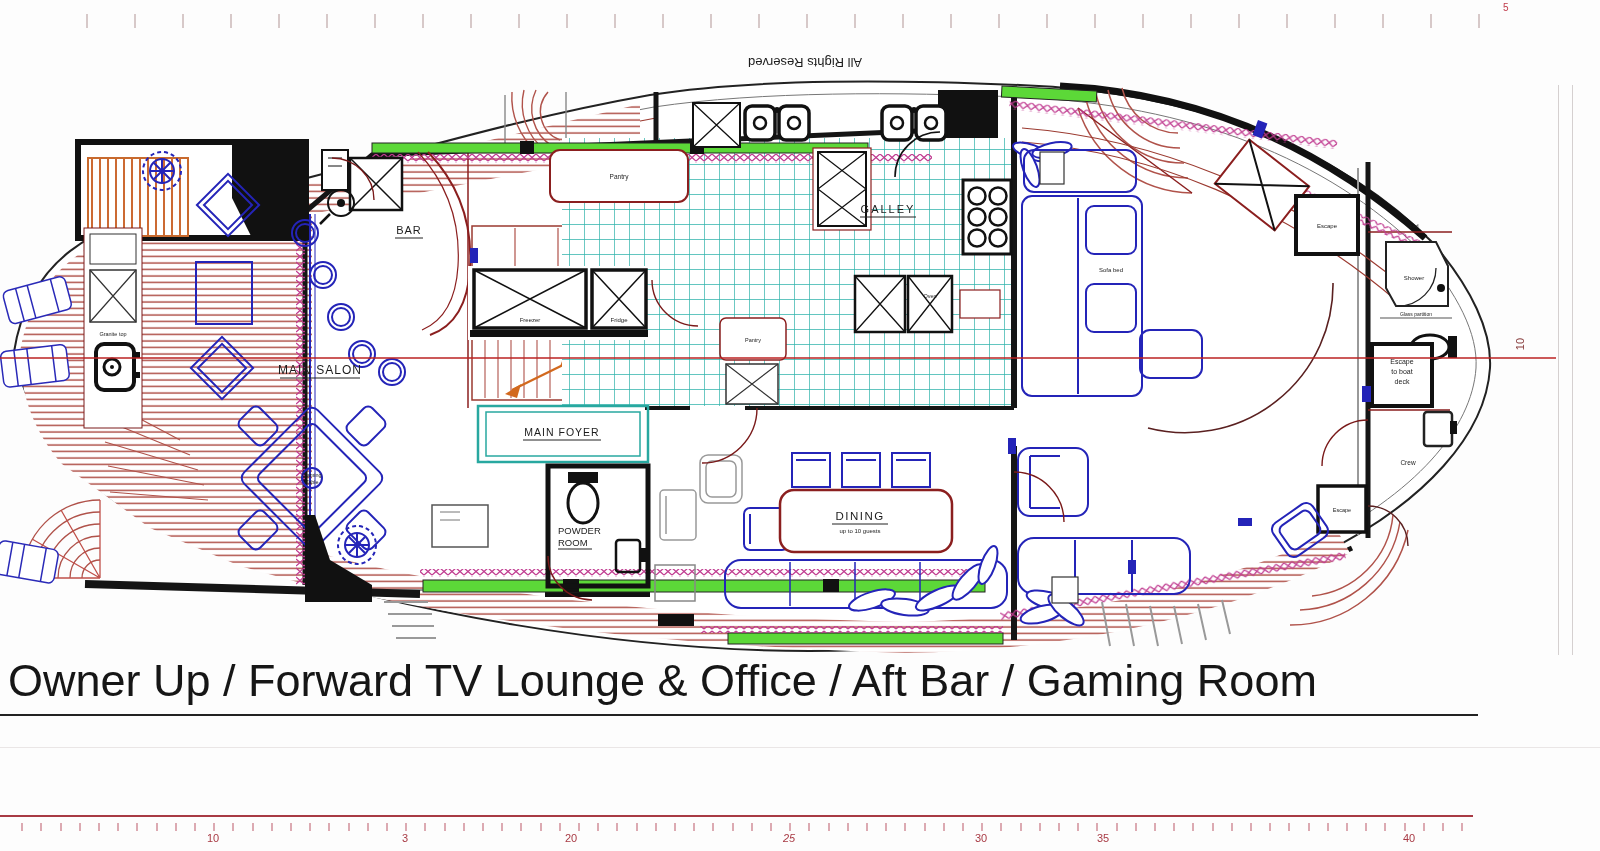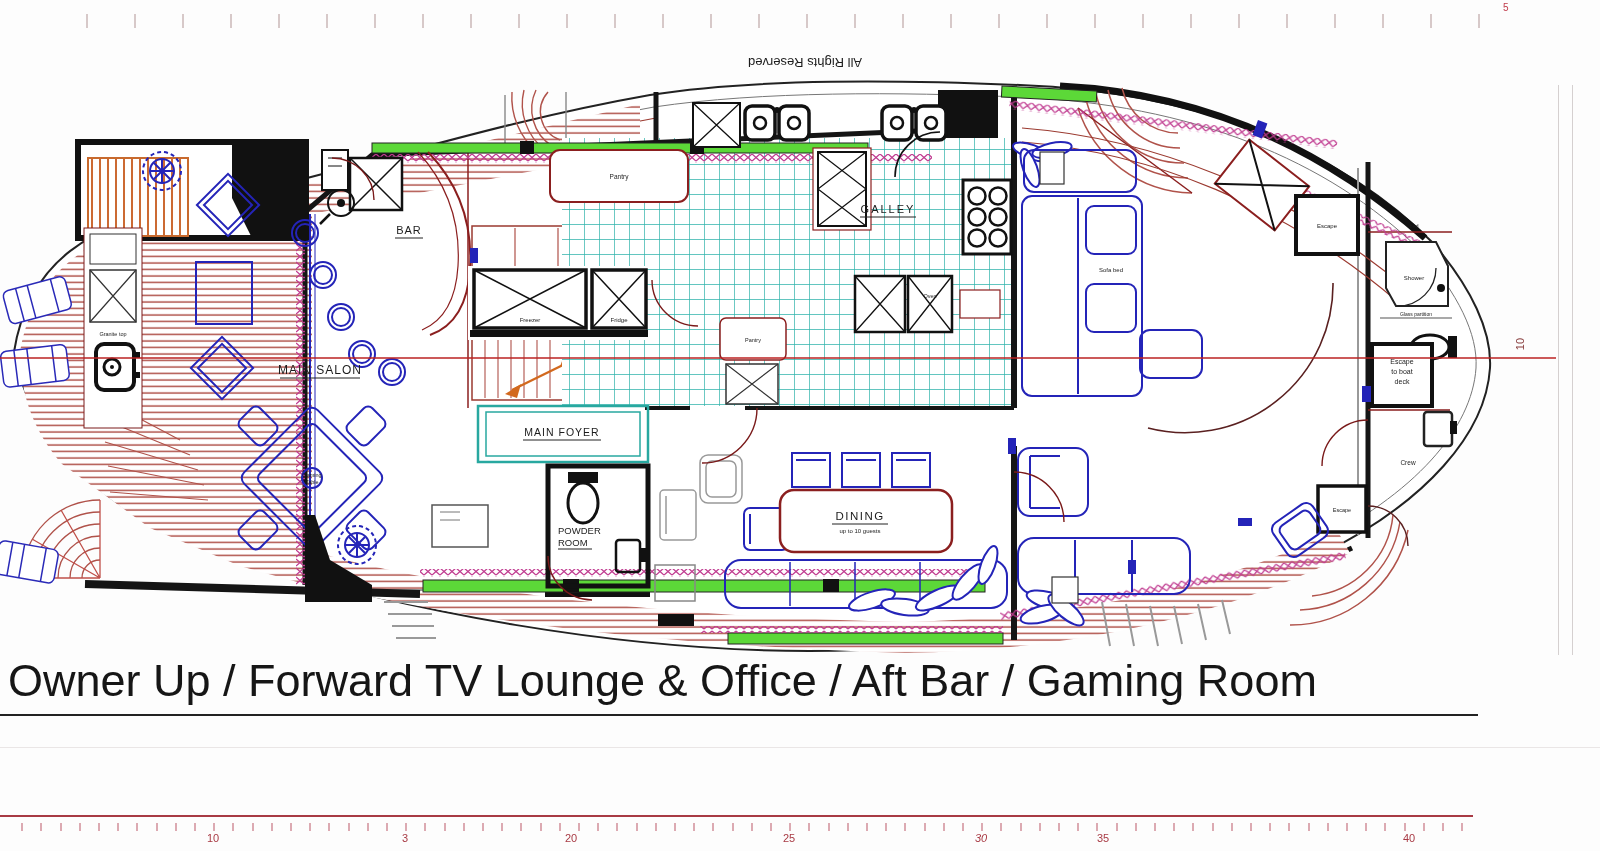"25" span.rnum { font-style: none -> italic }
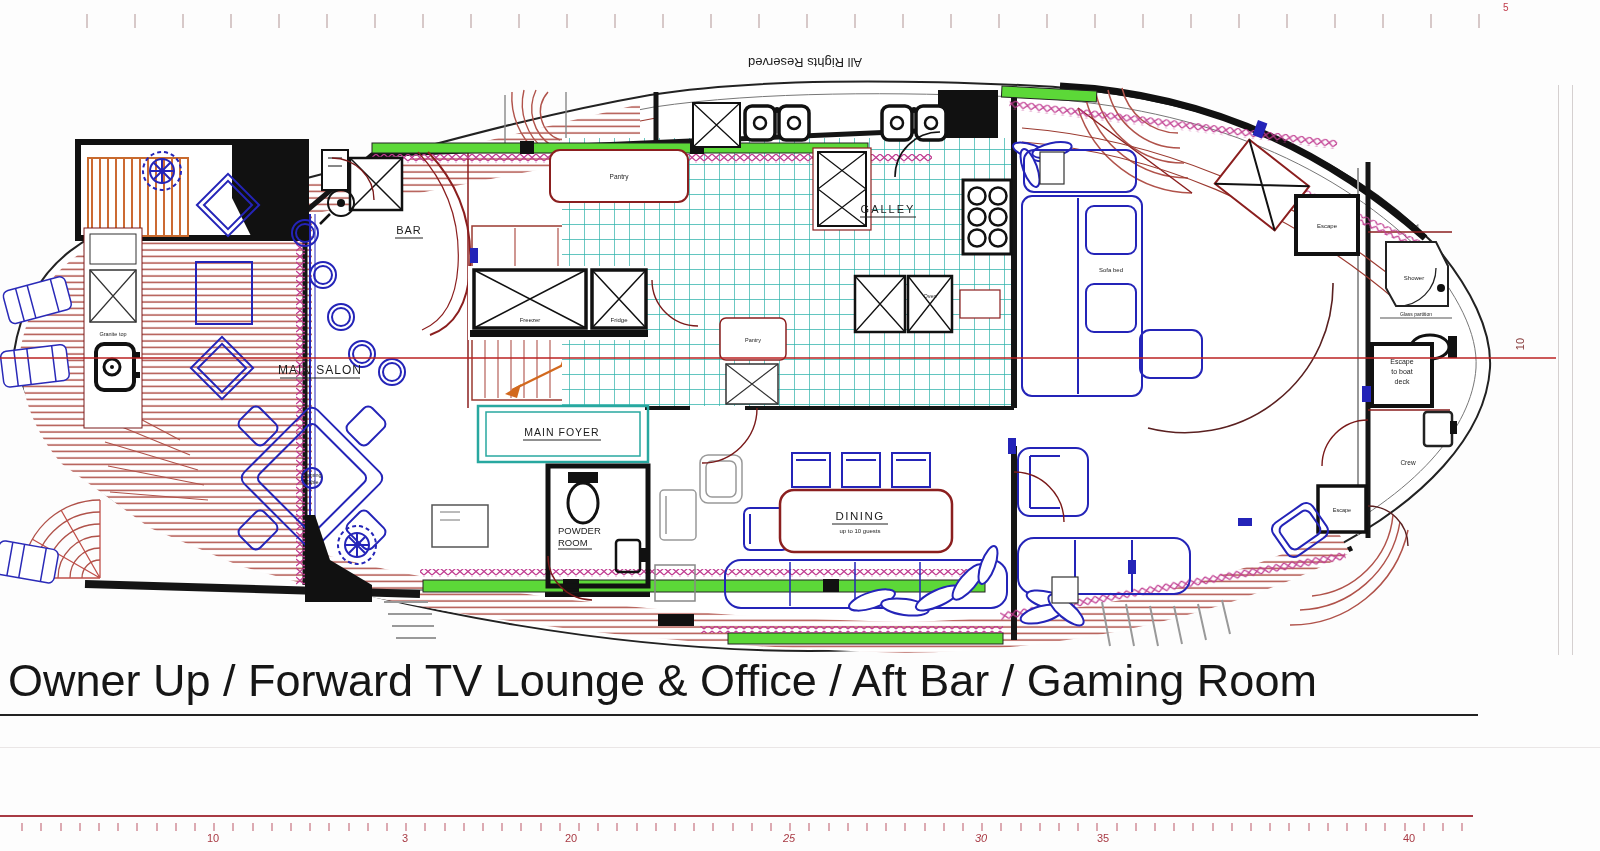"30" span.rnum { font-style: italic -> none }
